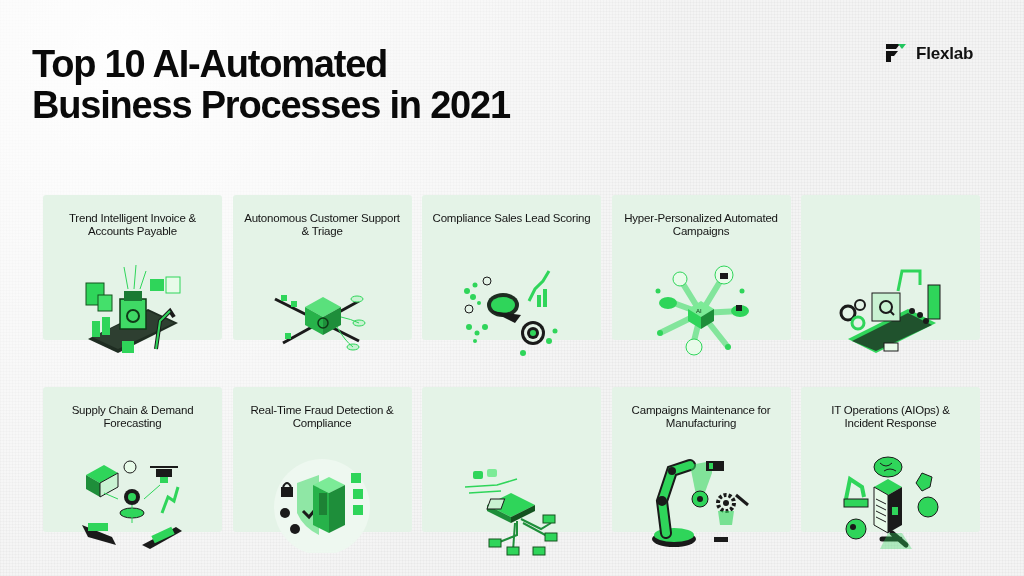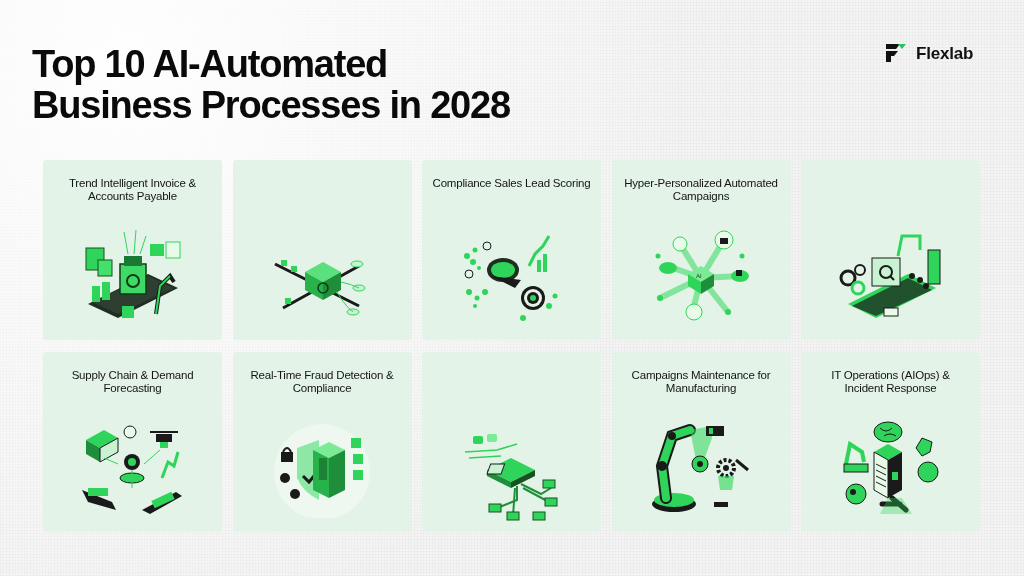"Business Processes in 2028" span { text: 2028 -> 2021 }
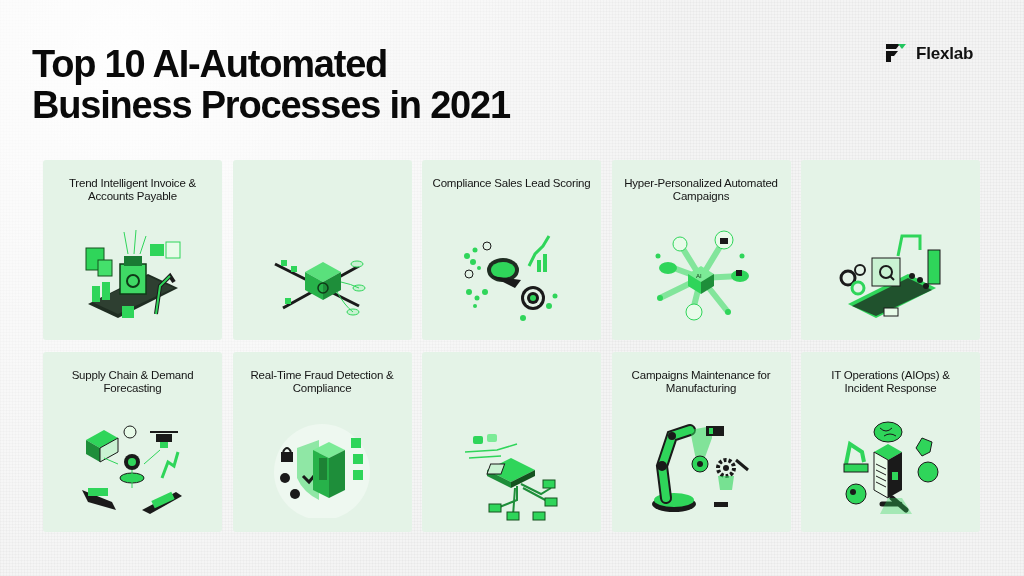"Trend Intelligent Invoice & Accounts" .card { margin-top: none -> 35px }
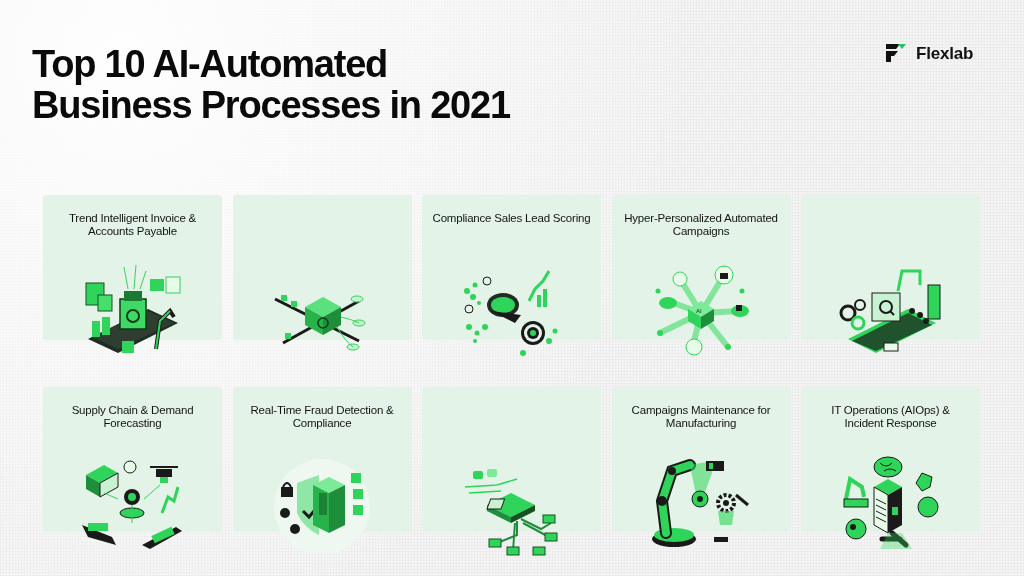"Autonomous Customer Support & Triage" div.card-title { html: none -> <div>Autonomous Customer Support &amp; Triage</div> }
